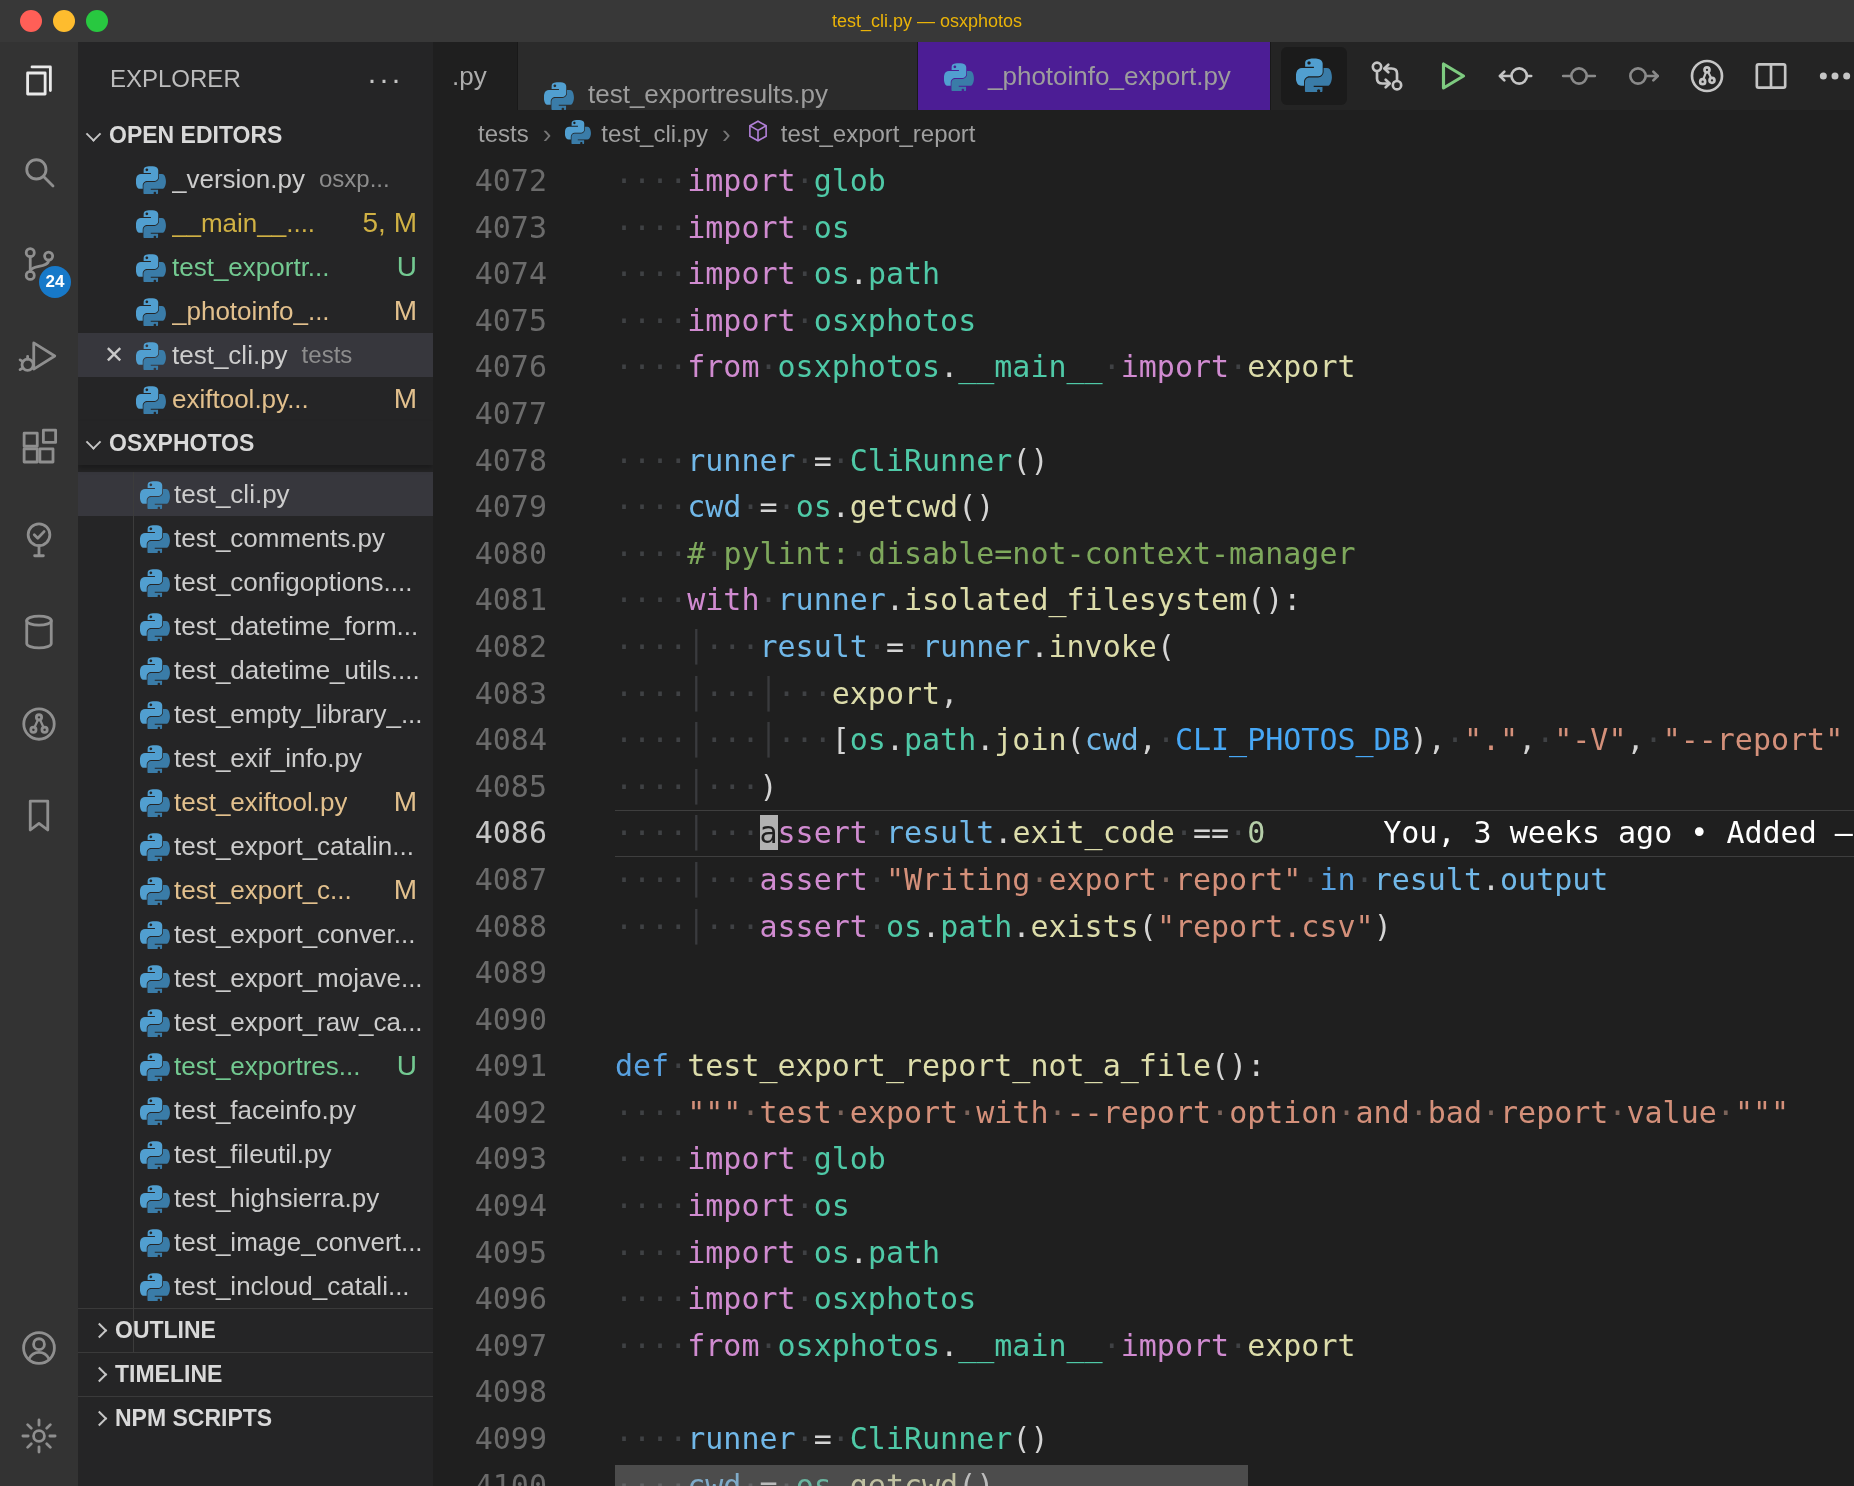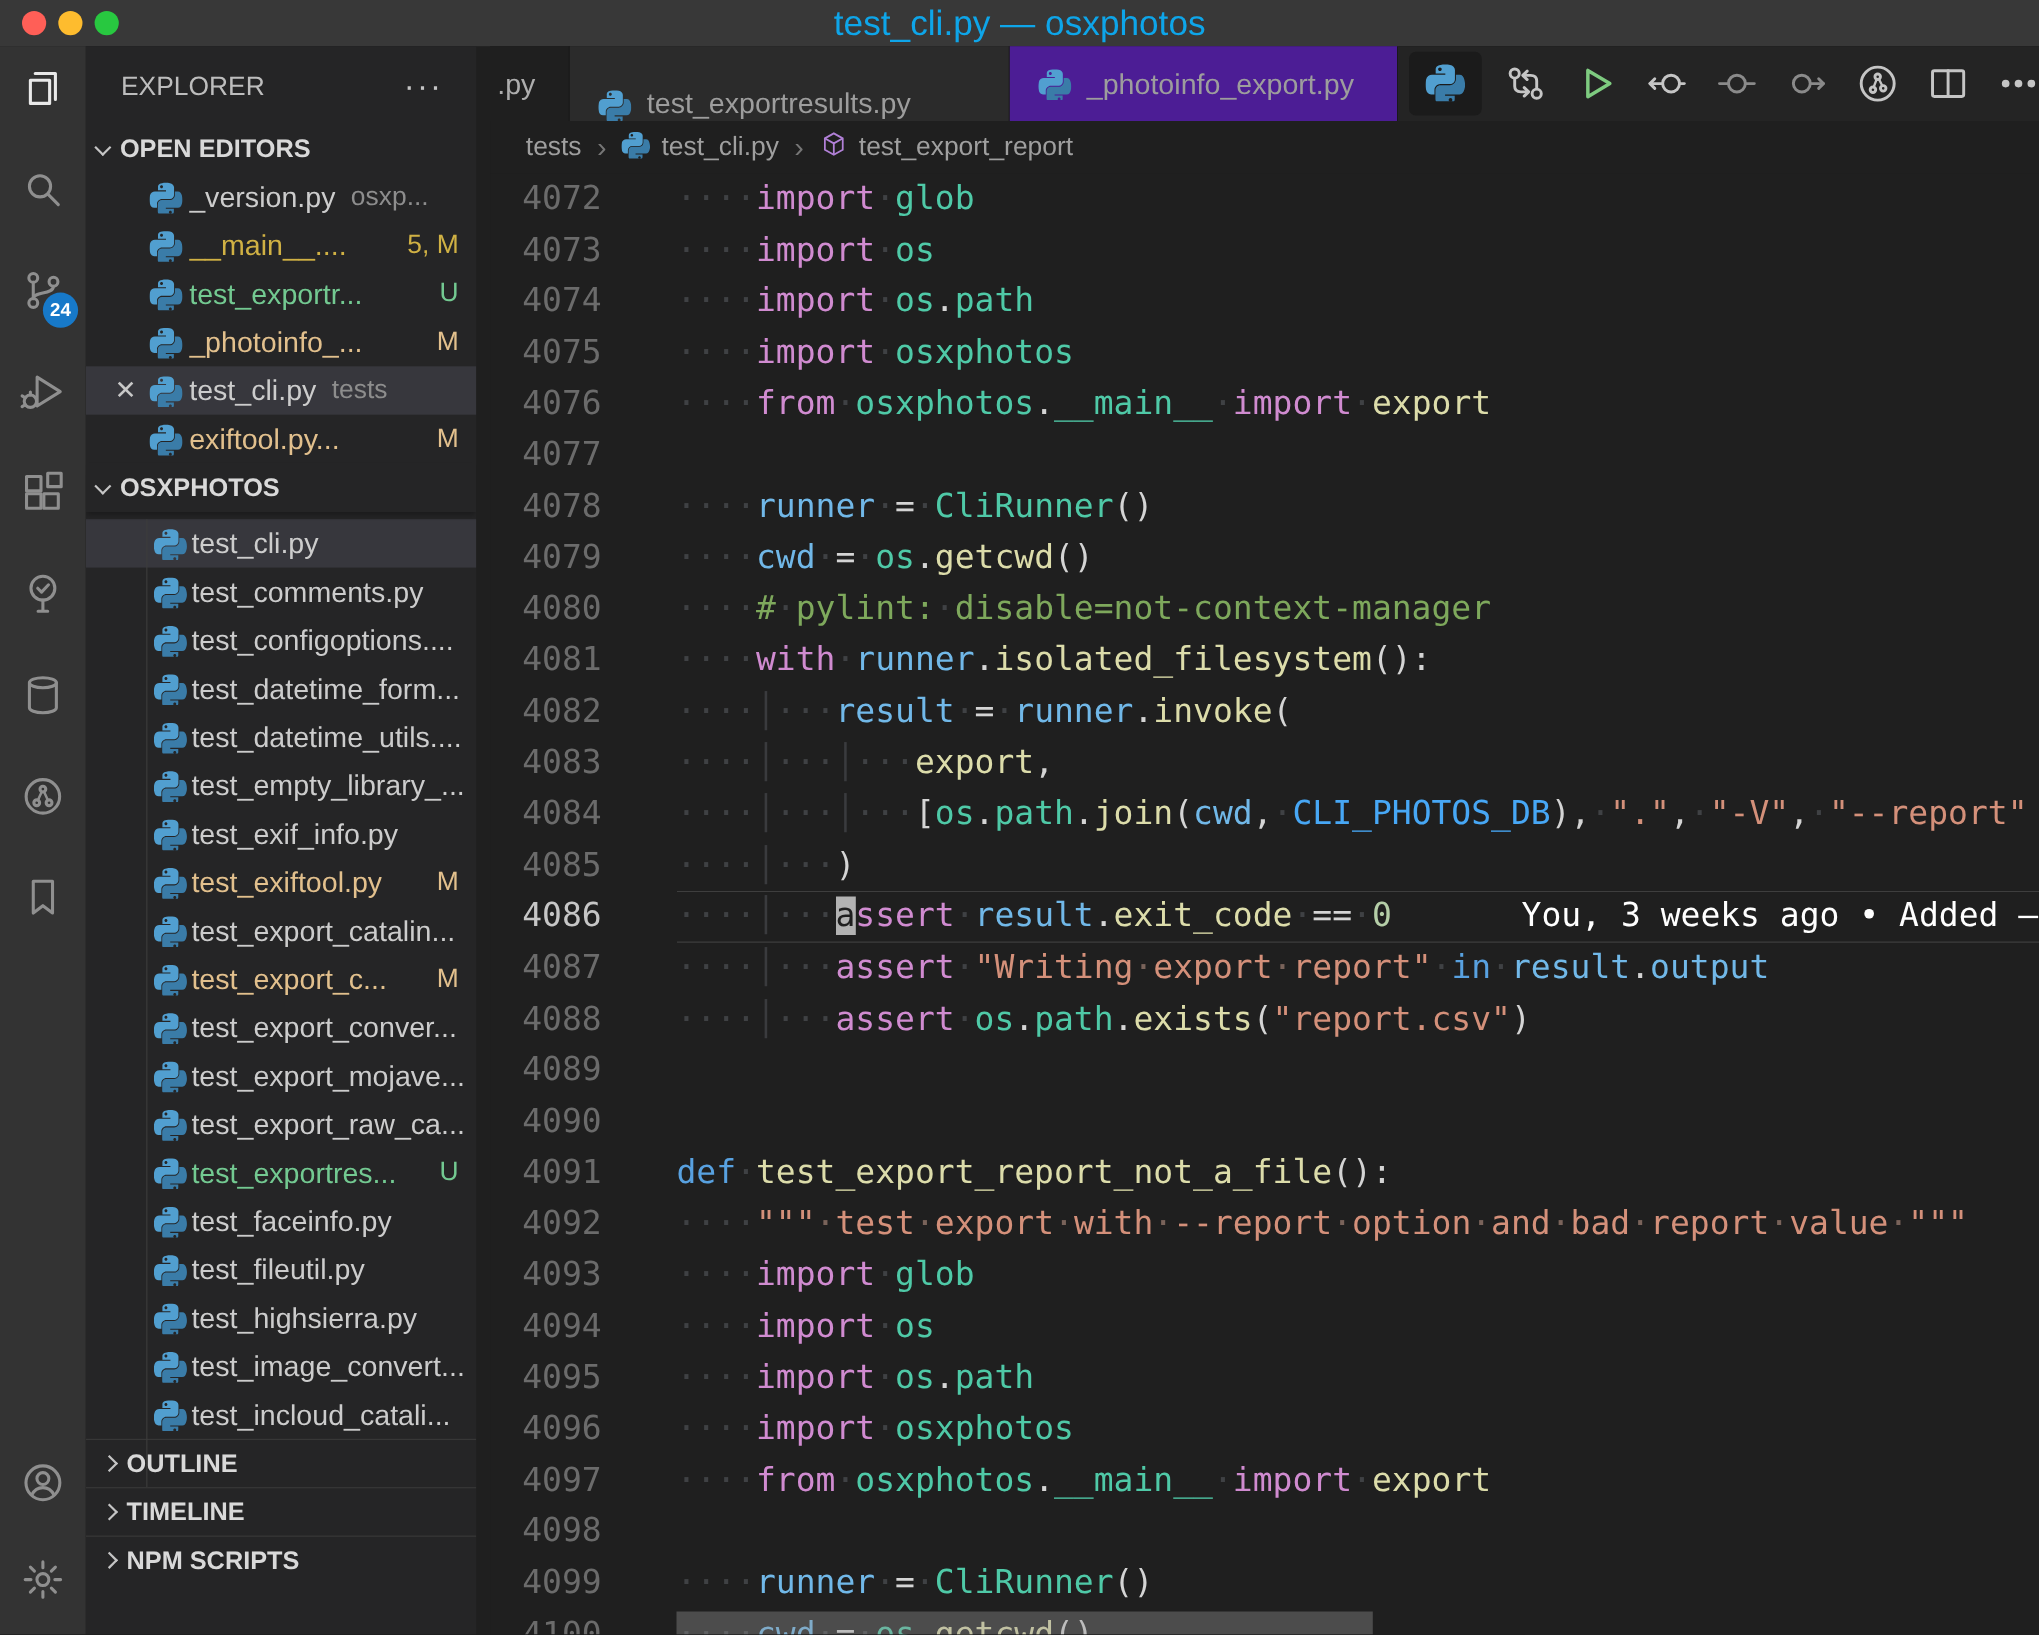"test_cli.py — osxphotos" #win-title { color: #0ea5e9 -> #eab308; font-size: 32px -> 18px }
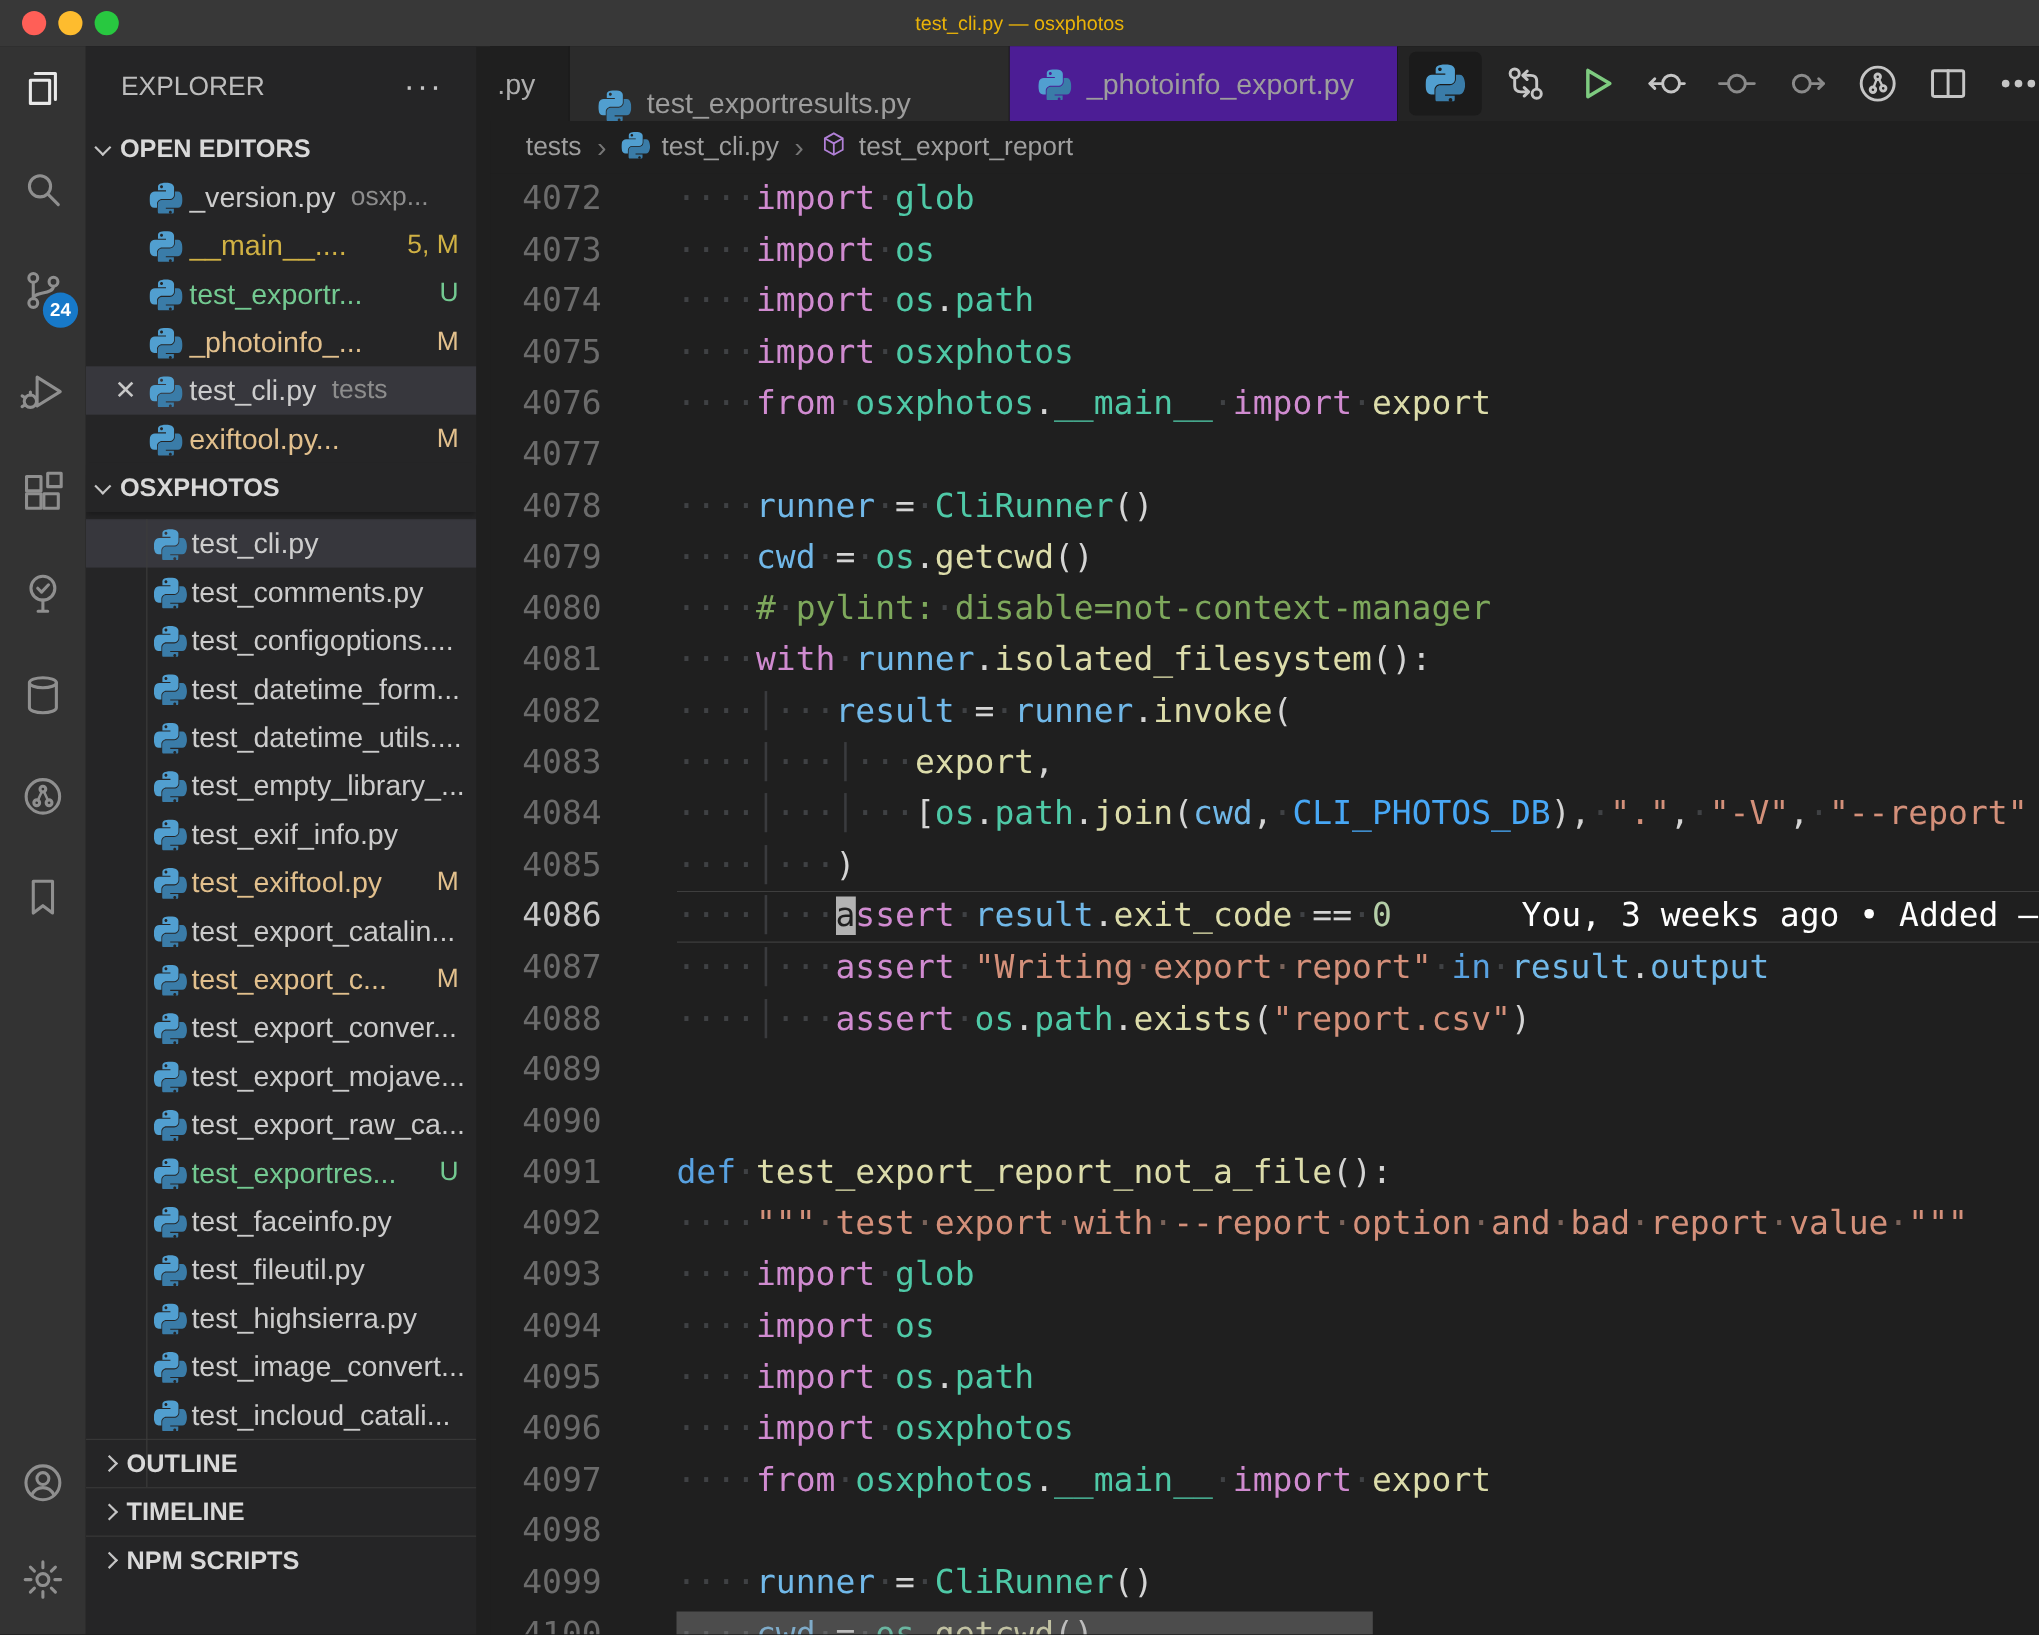"5, M" .row-badge { font-size: 24px -> 28px }
